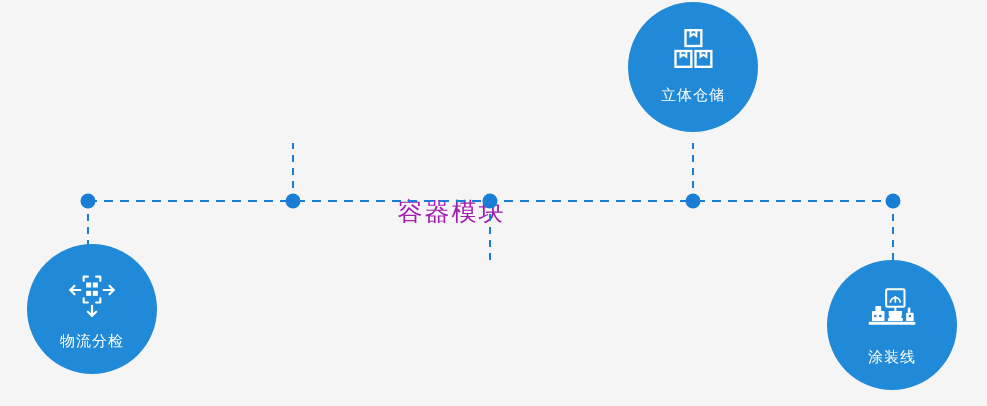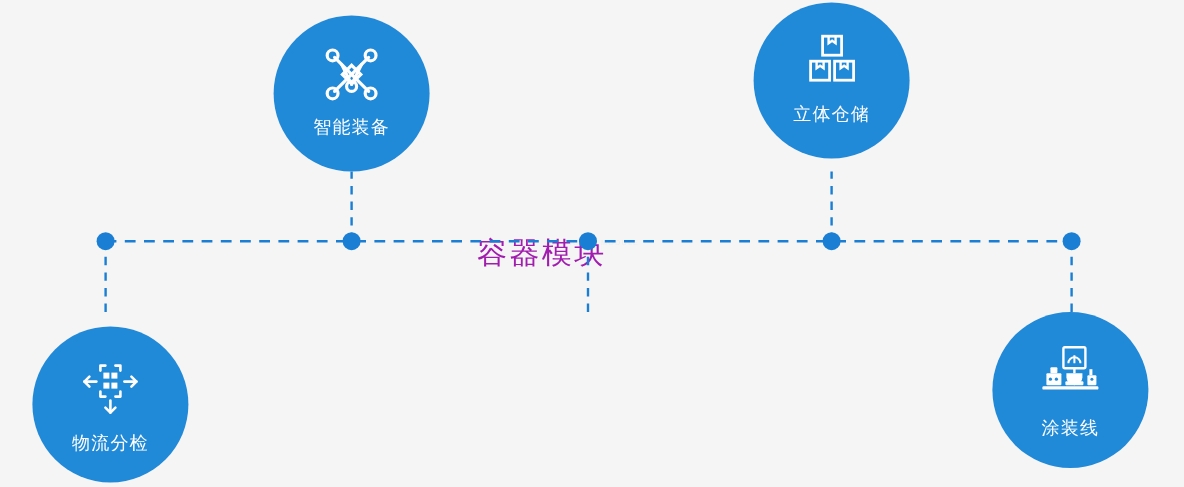"智能装备" div.node { html: <div> <svg> <g> <line></line> <line></line> <line></line> <line></line> <line></line> <line></line> </g> <g> <circle></circle> <circle></circle> <circle></circle> <circle></circle> <circle></circle> </g> <rect></rect> </svg> <span>智能装备</span> </div> -> none }
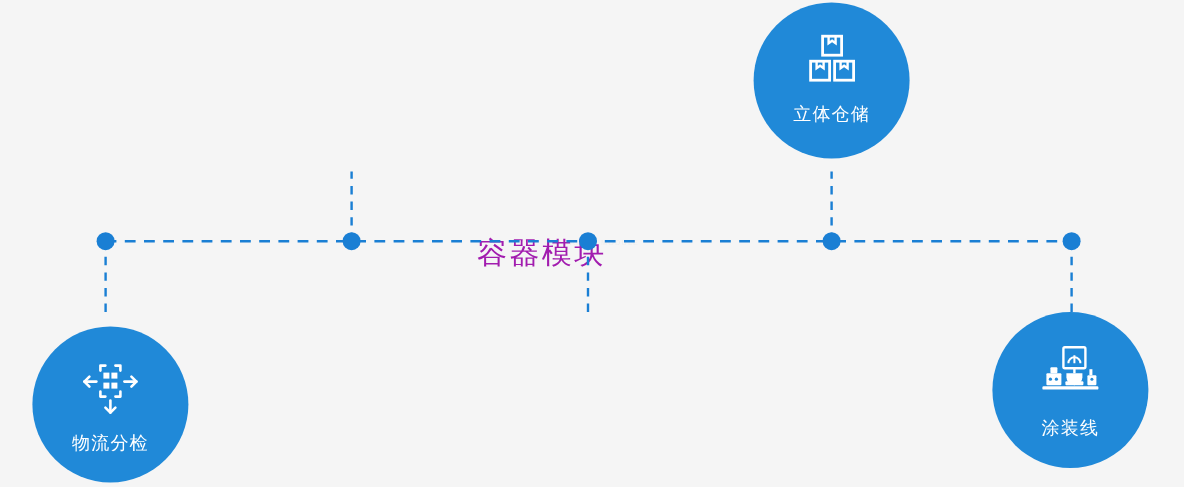"物流分检" div.node { top: 272px -> 244px }
